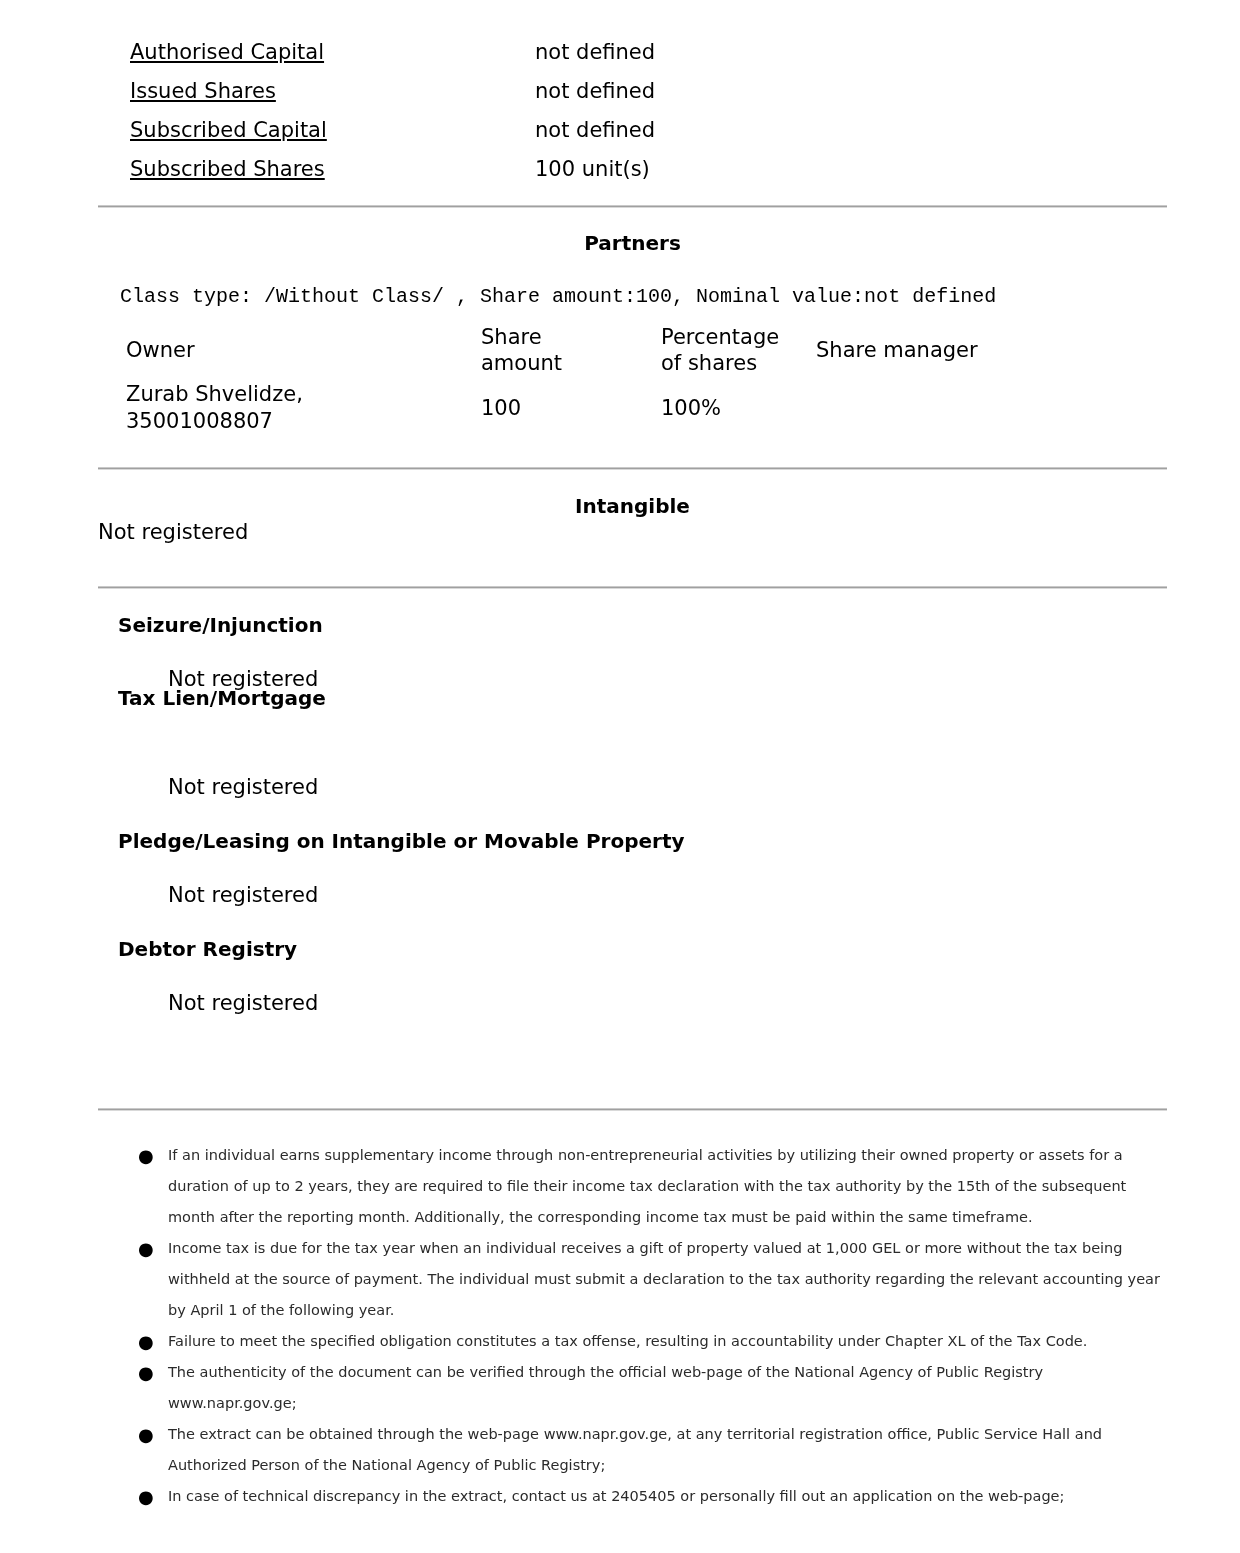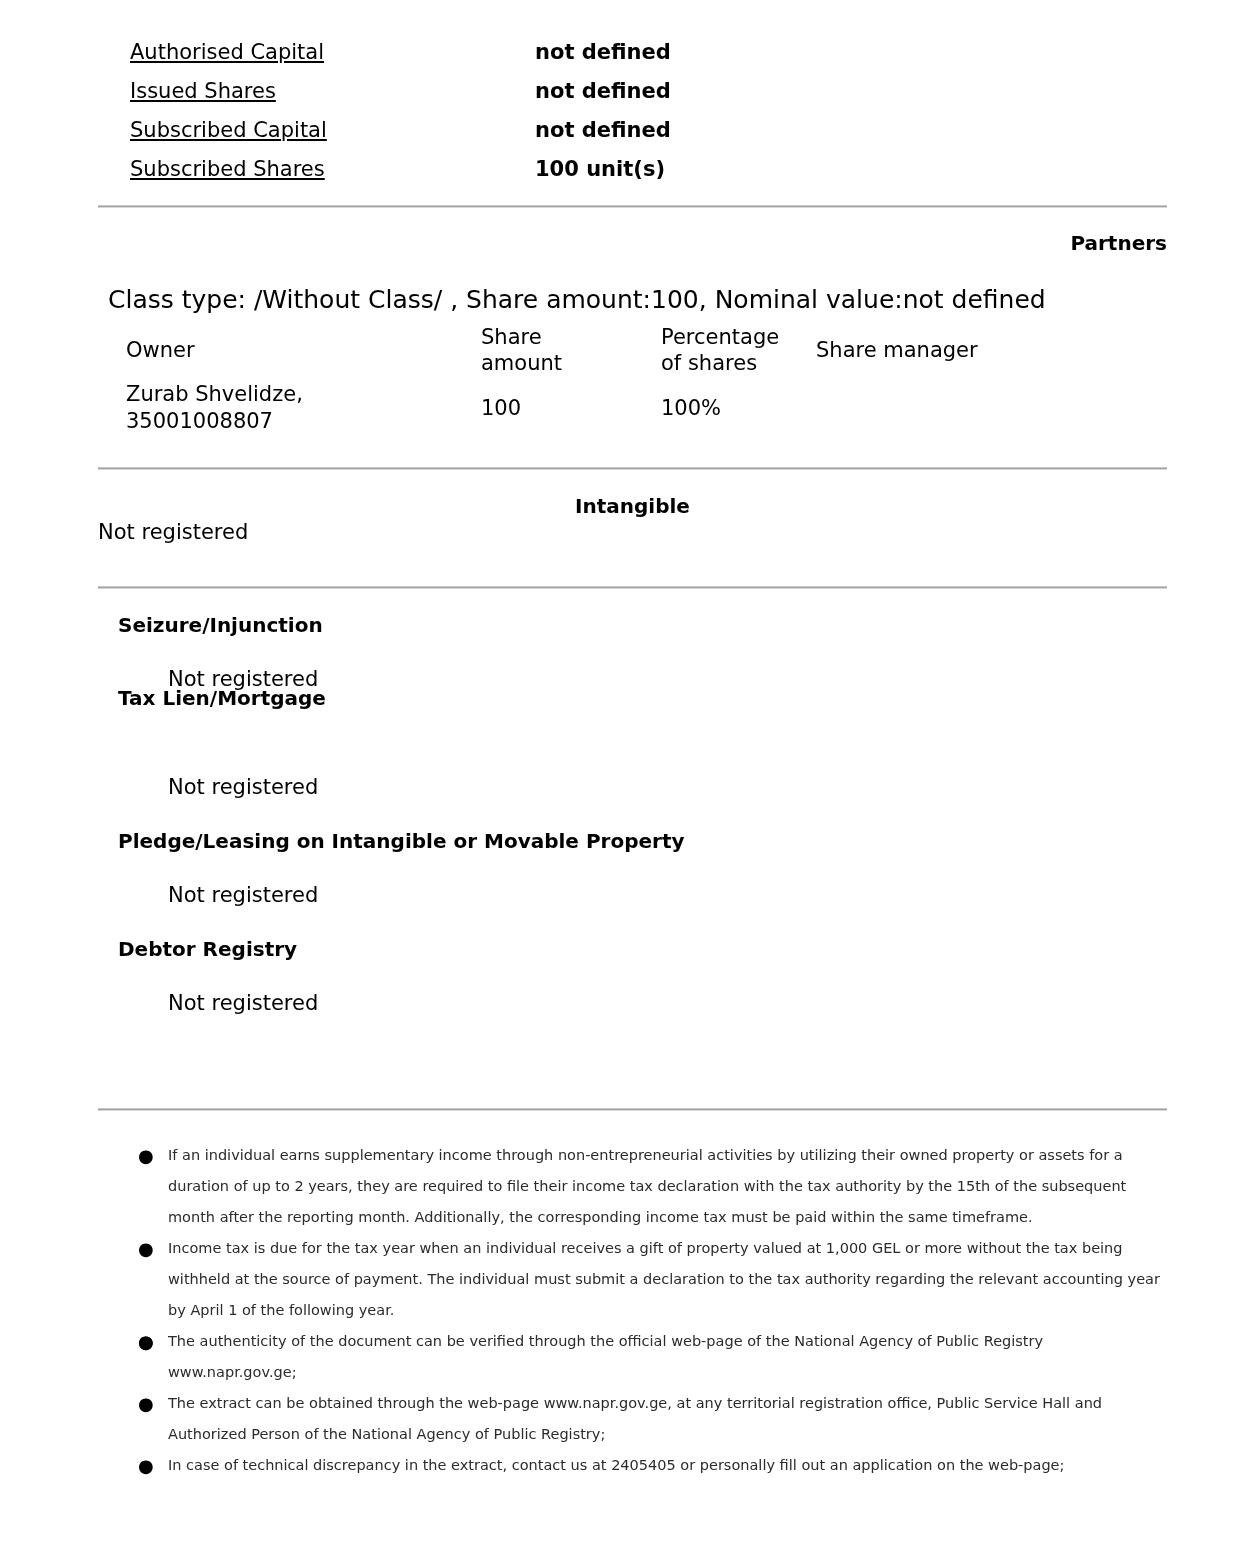"not defined" .capital-value { font-weight: bold -> none }
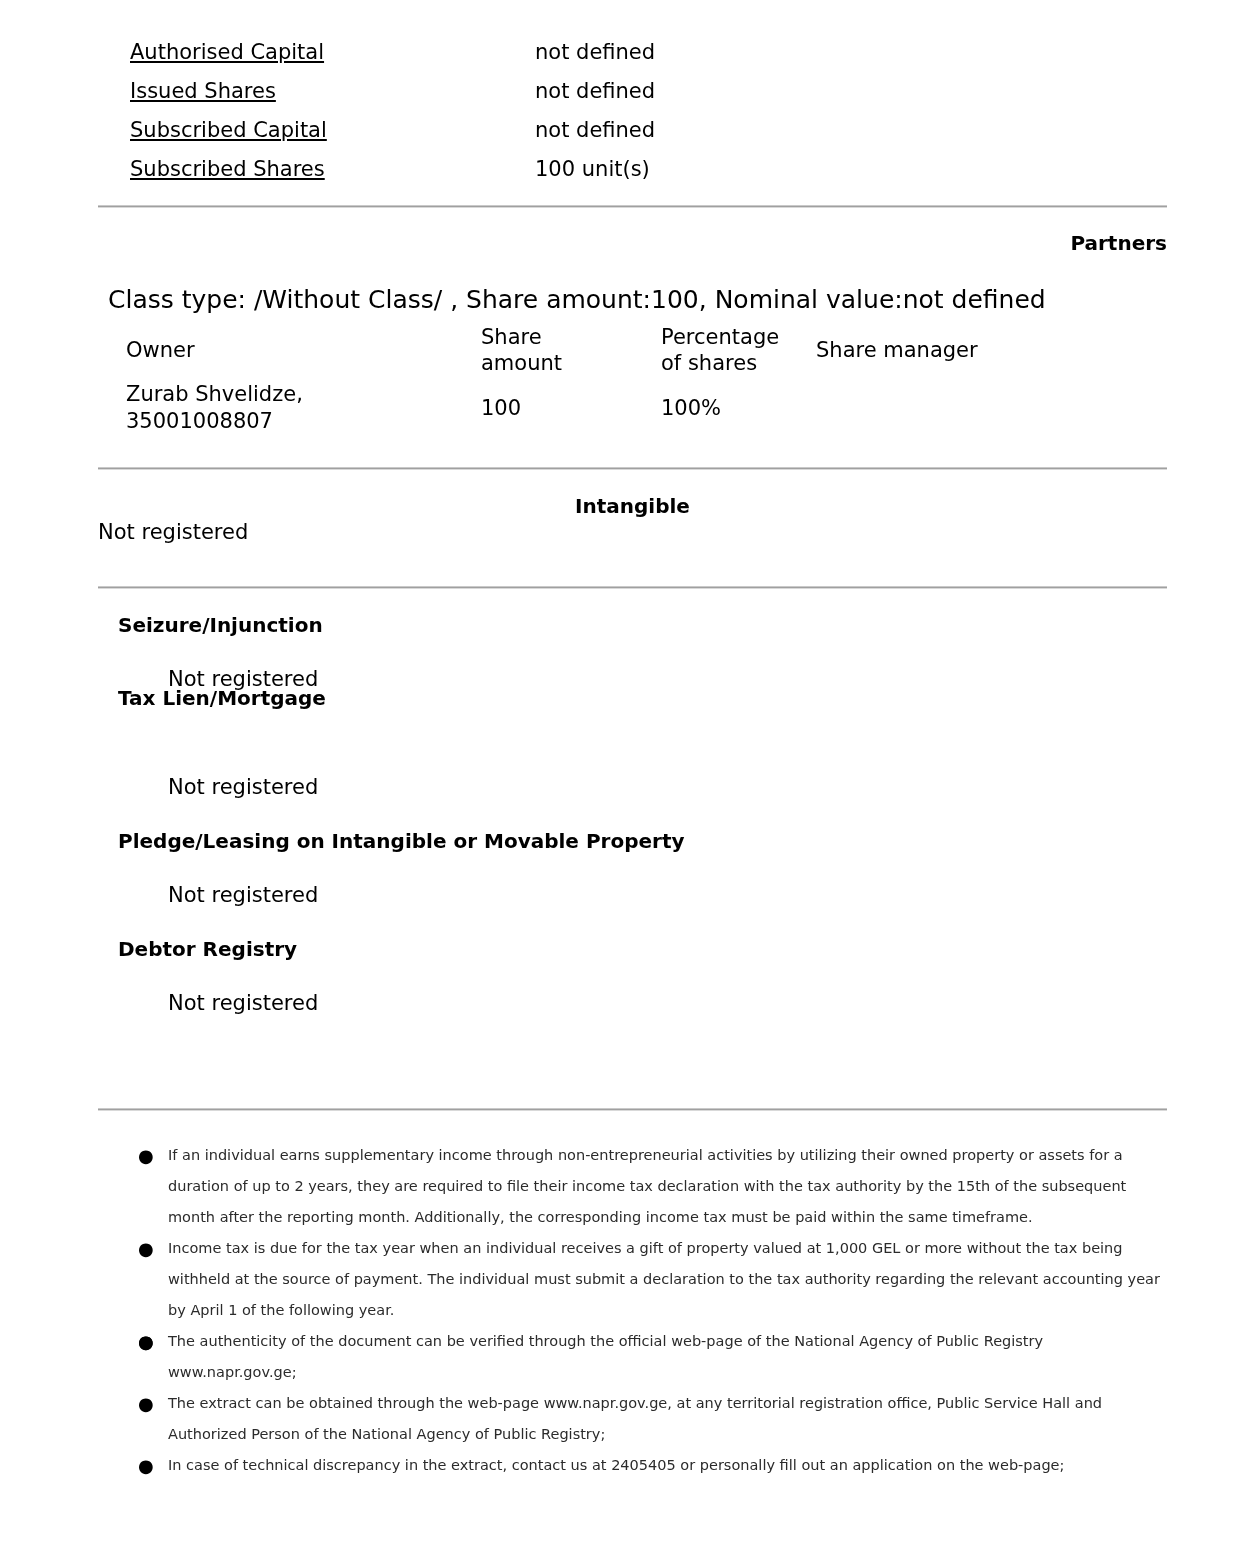"Partners" div.section-title { text-align: right -> none }
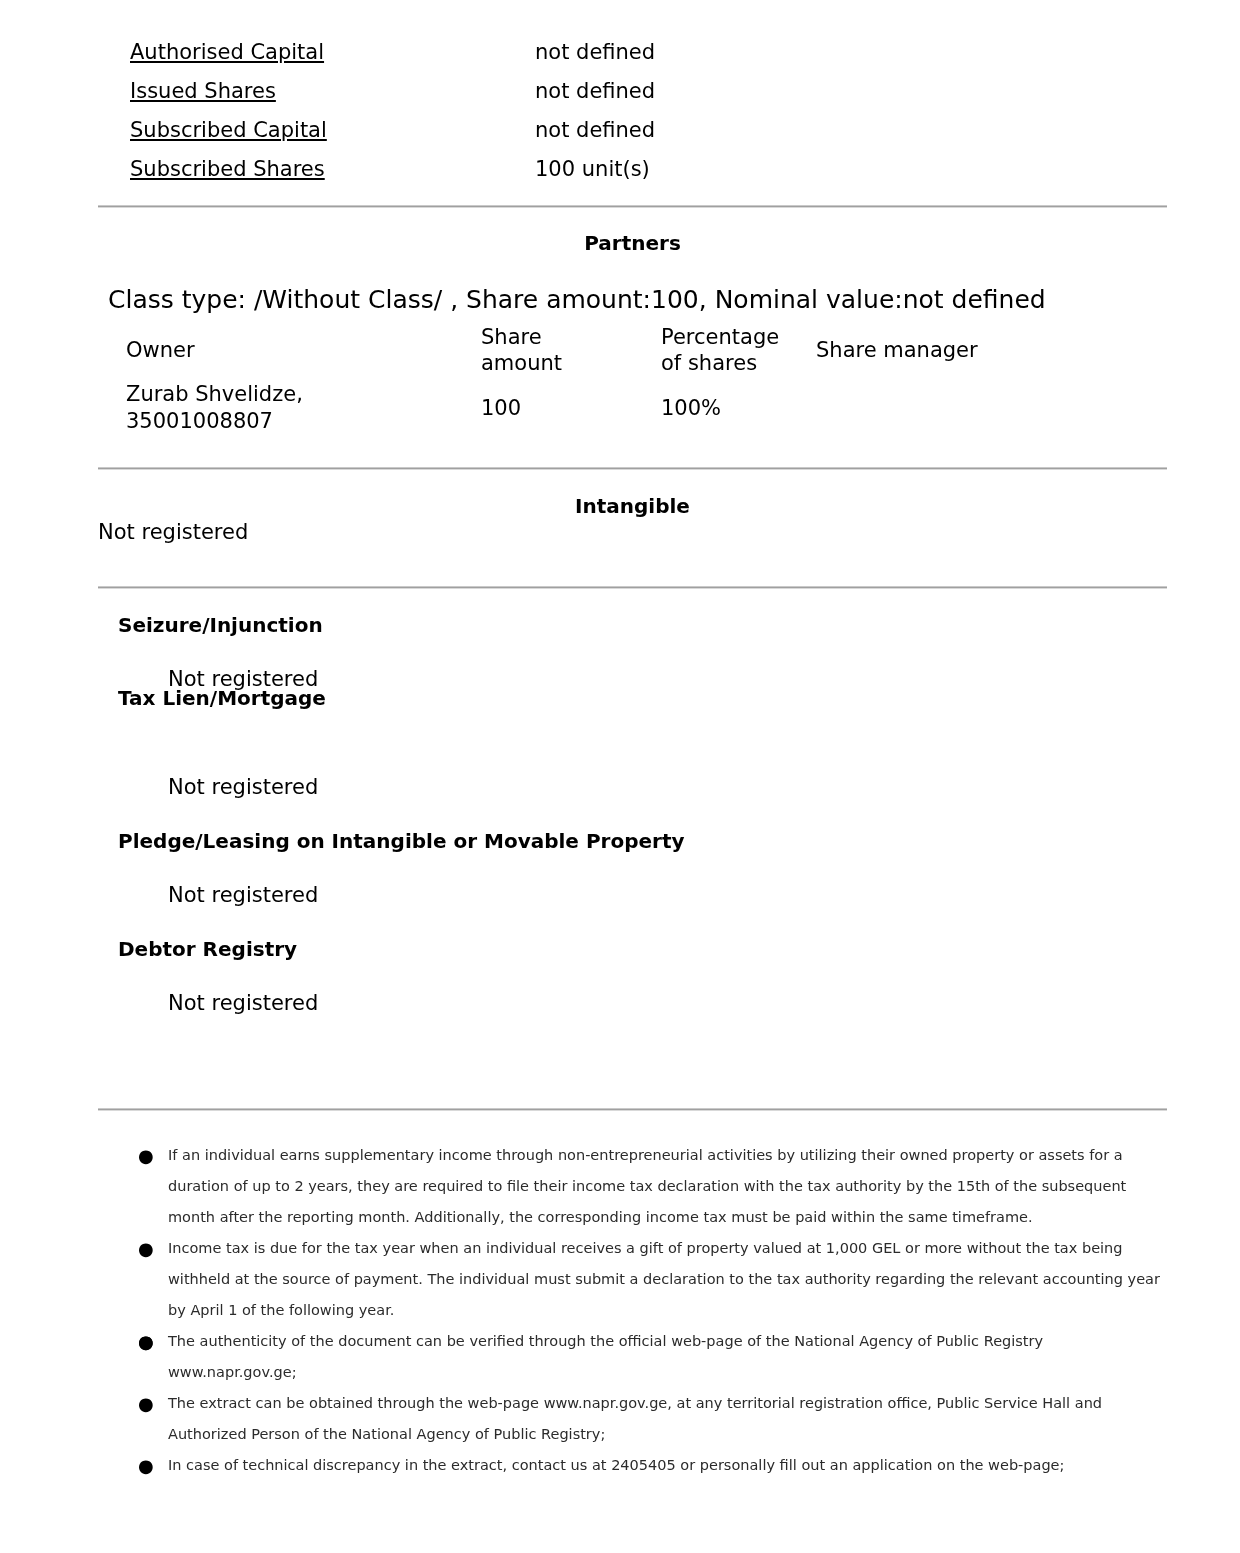"Class type: /Without Class/ ," .class-line { font-family: none -> Liberation Mono, monospace; font-size: 25px -> 20px; left: 108px -> 120px }
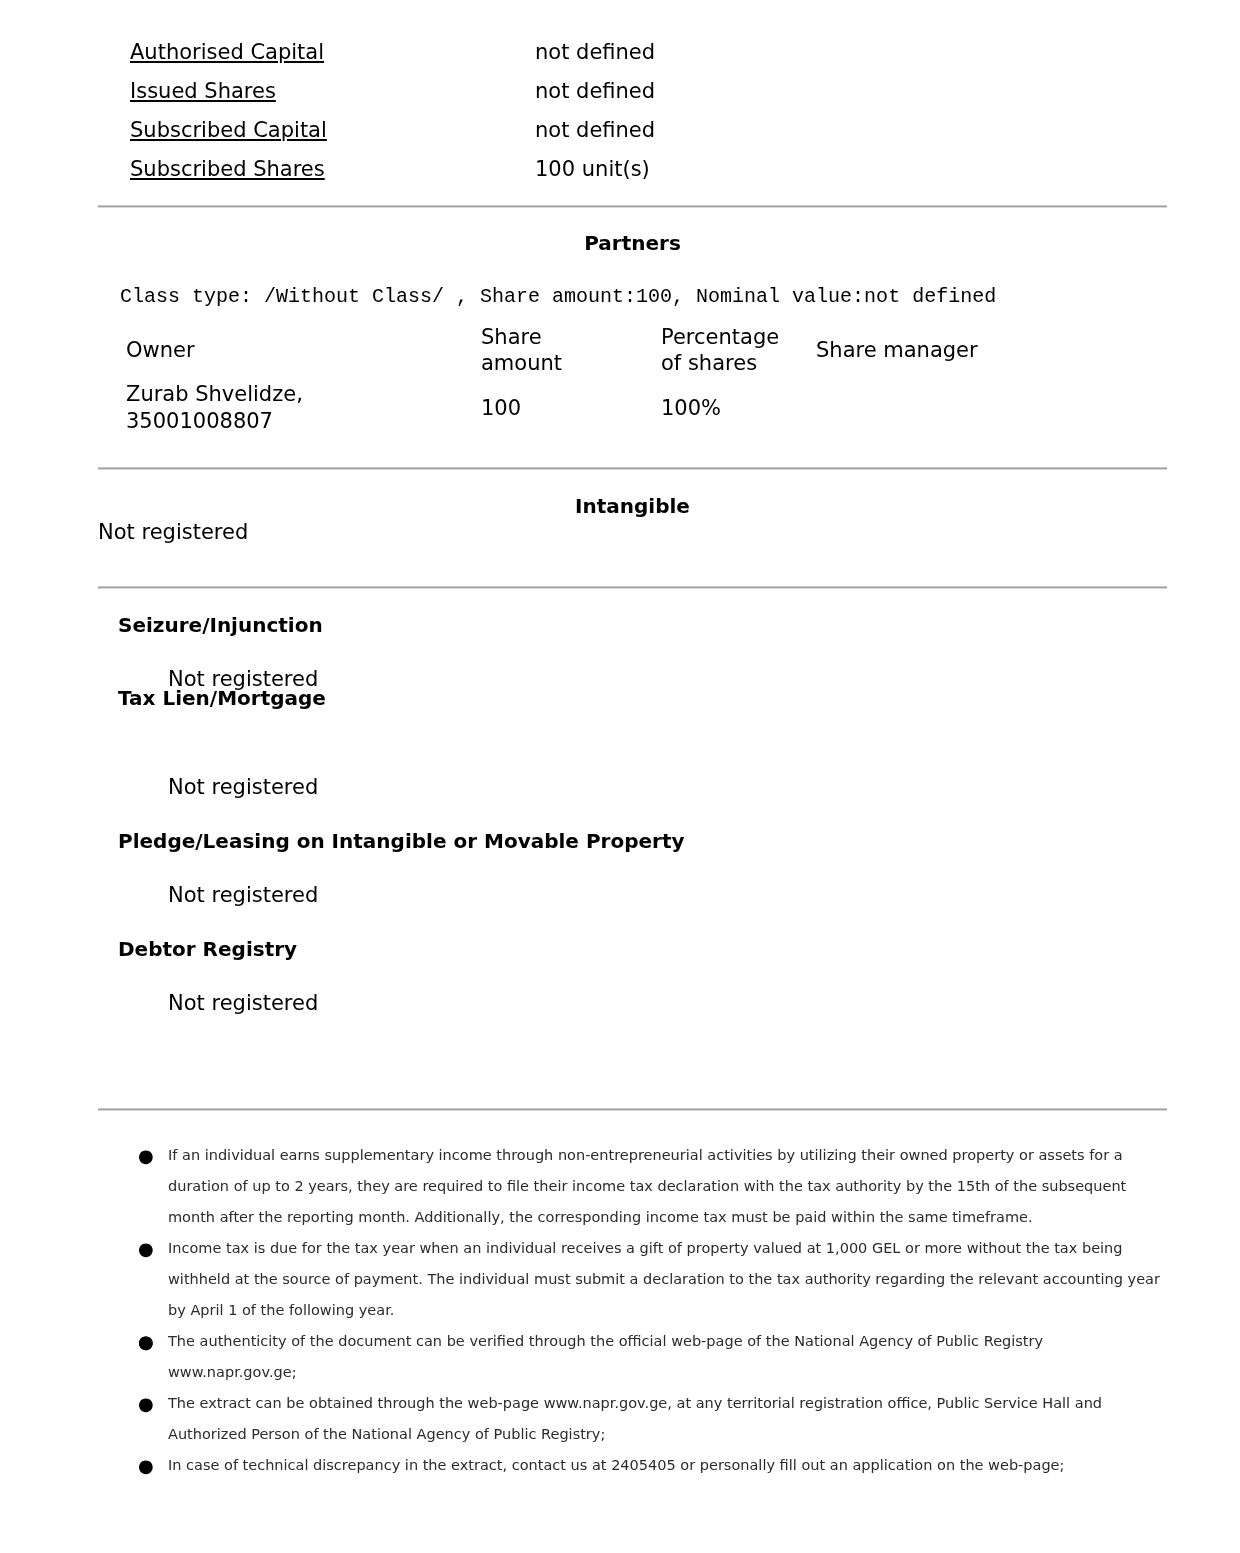"Failure to meet the specified" span { html: none -> <span>Failure to meet the specified obligation constitutes a tax offense, resulting in accountability under Chapter XL of the Tax Code.</span> }
